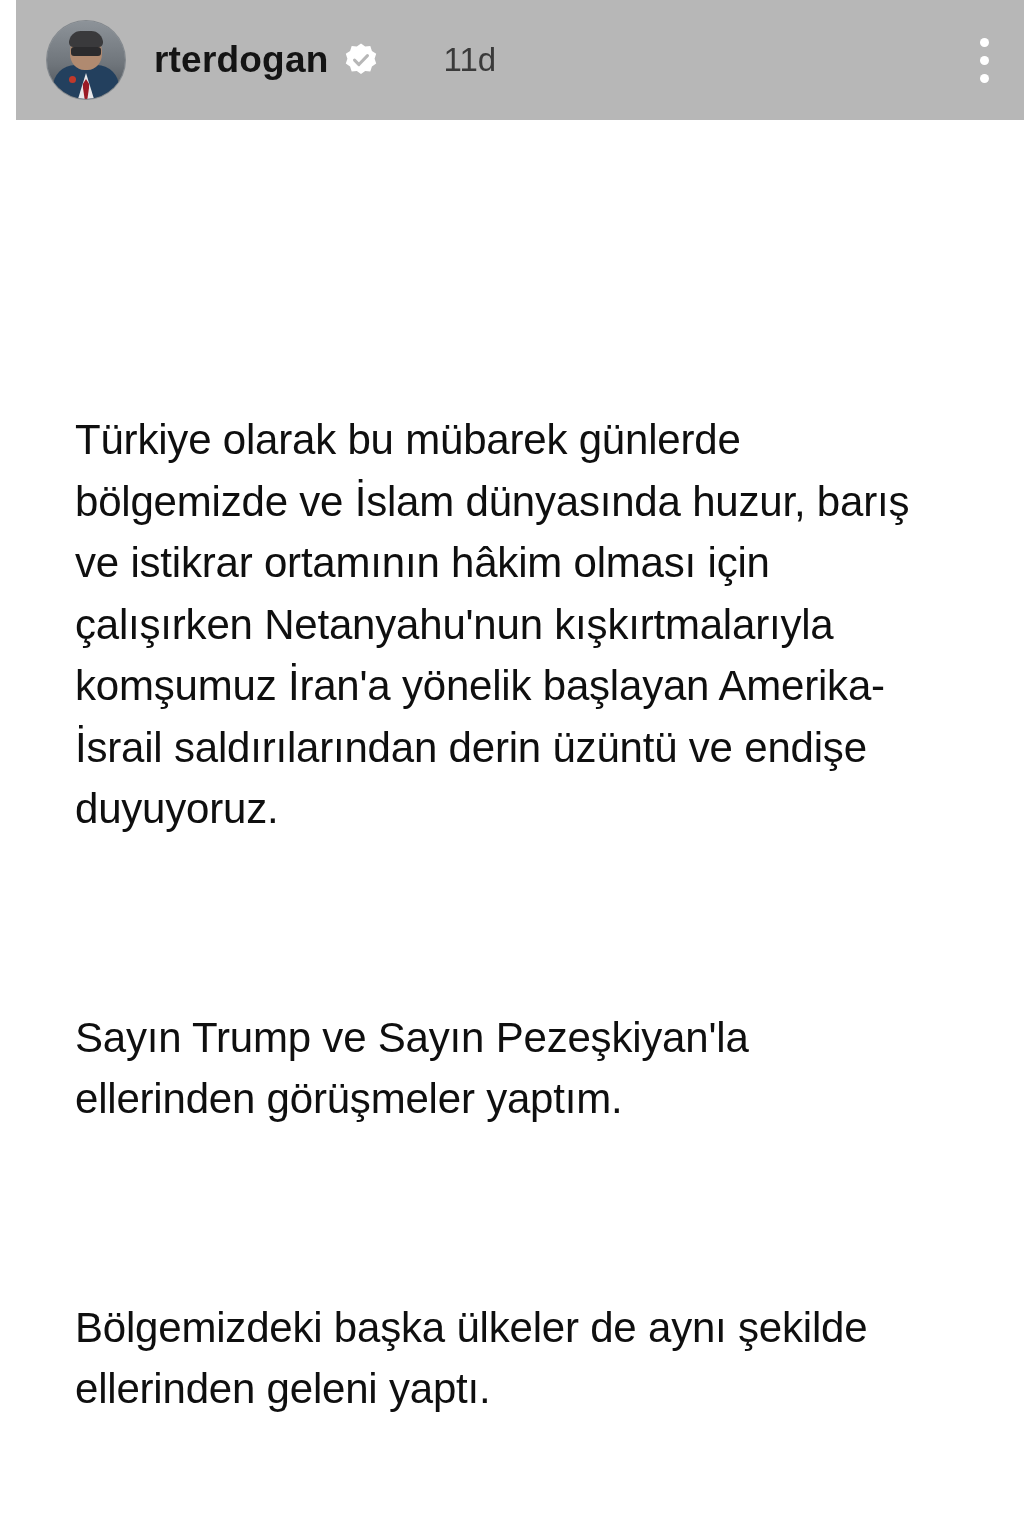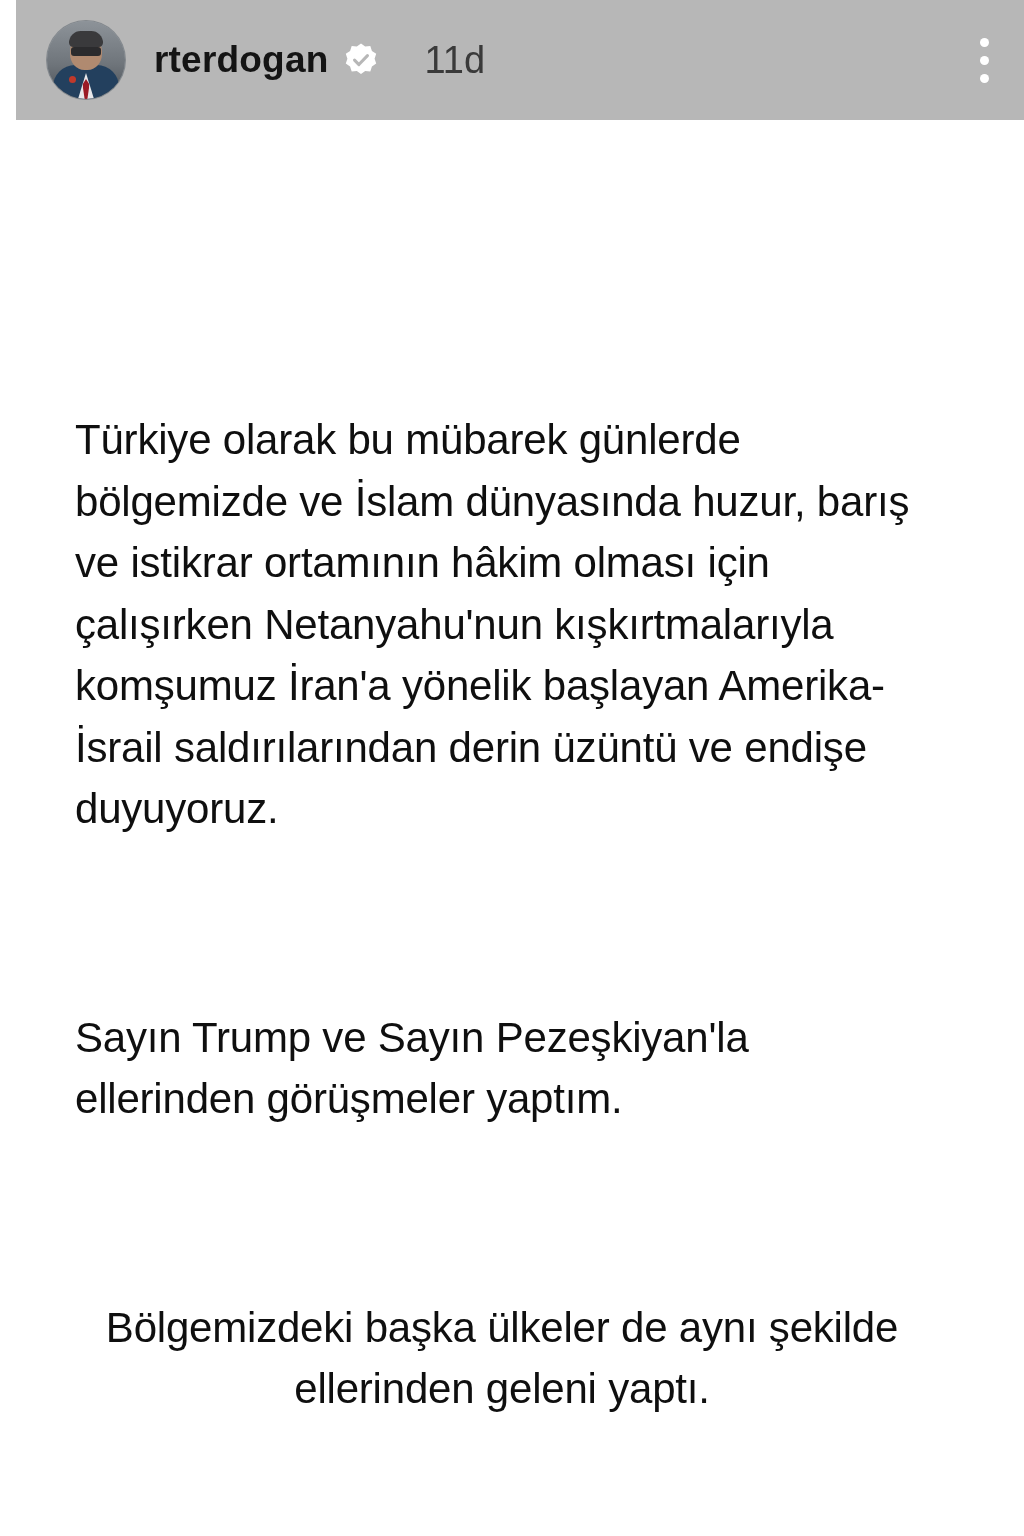"11d" .timestamp { font-size: 38px -> 33px; margin-left: 44px -> 63px }
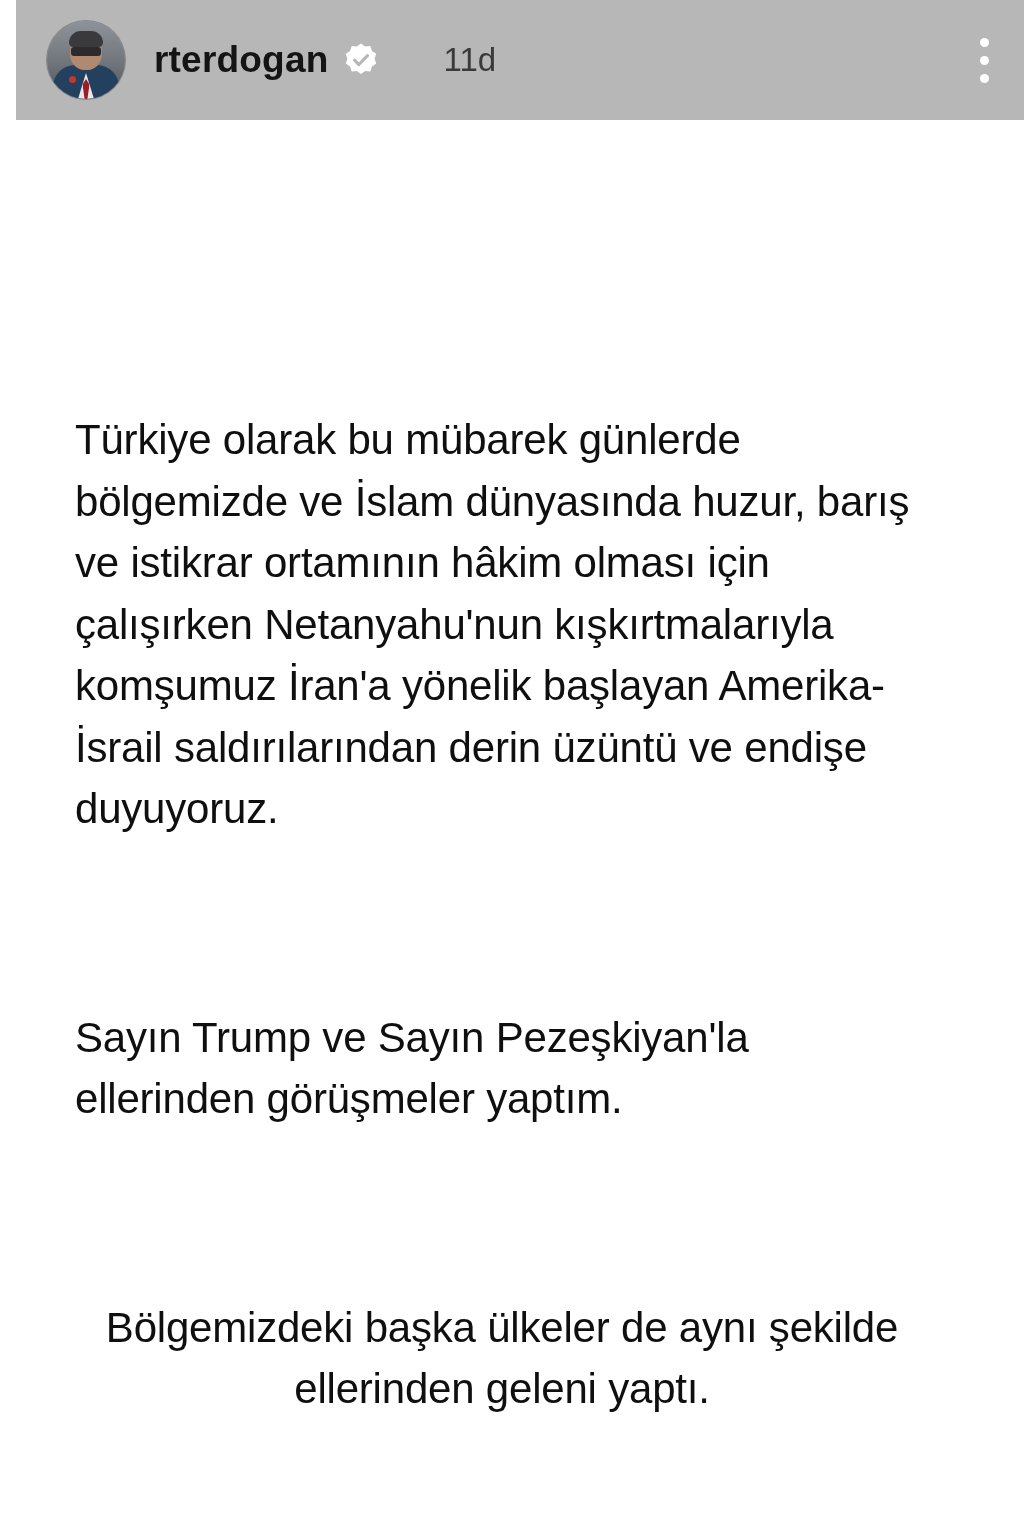"Bölgemizdeki başka ülkeler de aynı" .para:last-child { text-align: center -> none }
